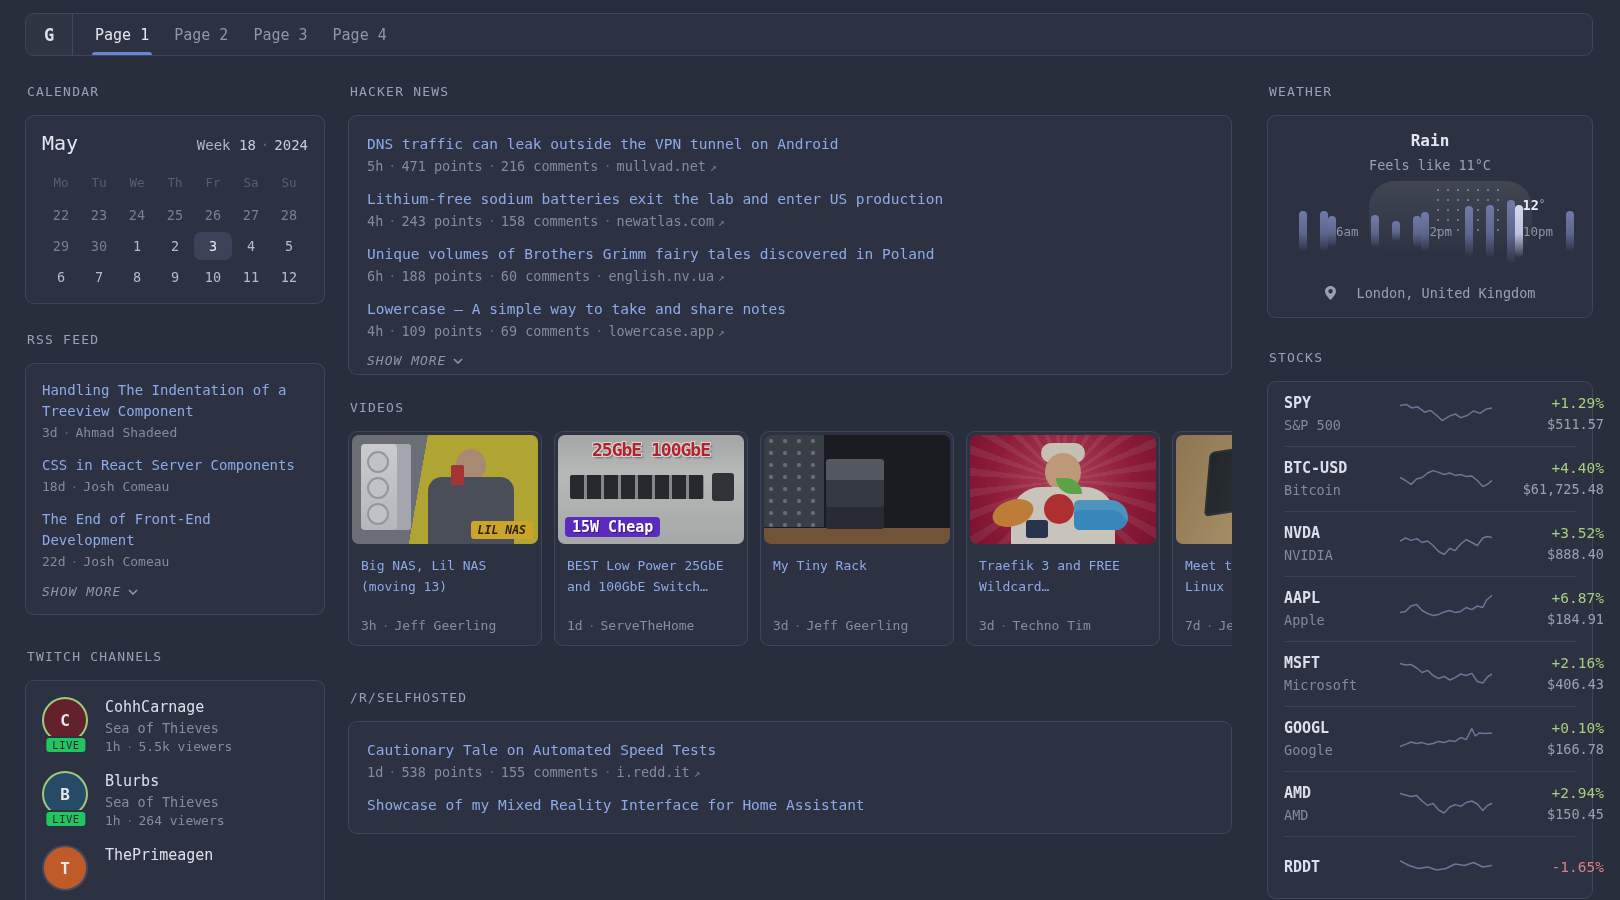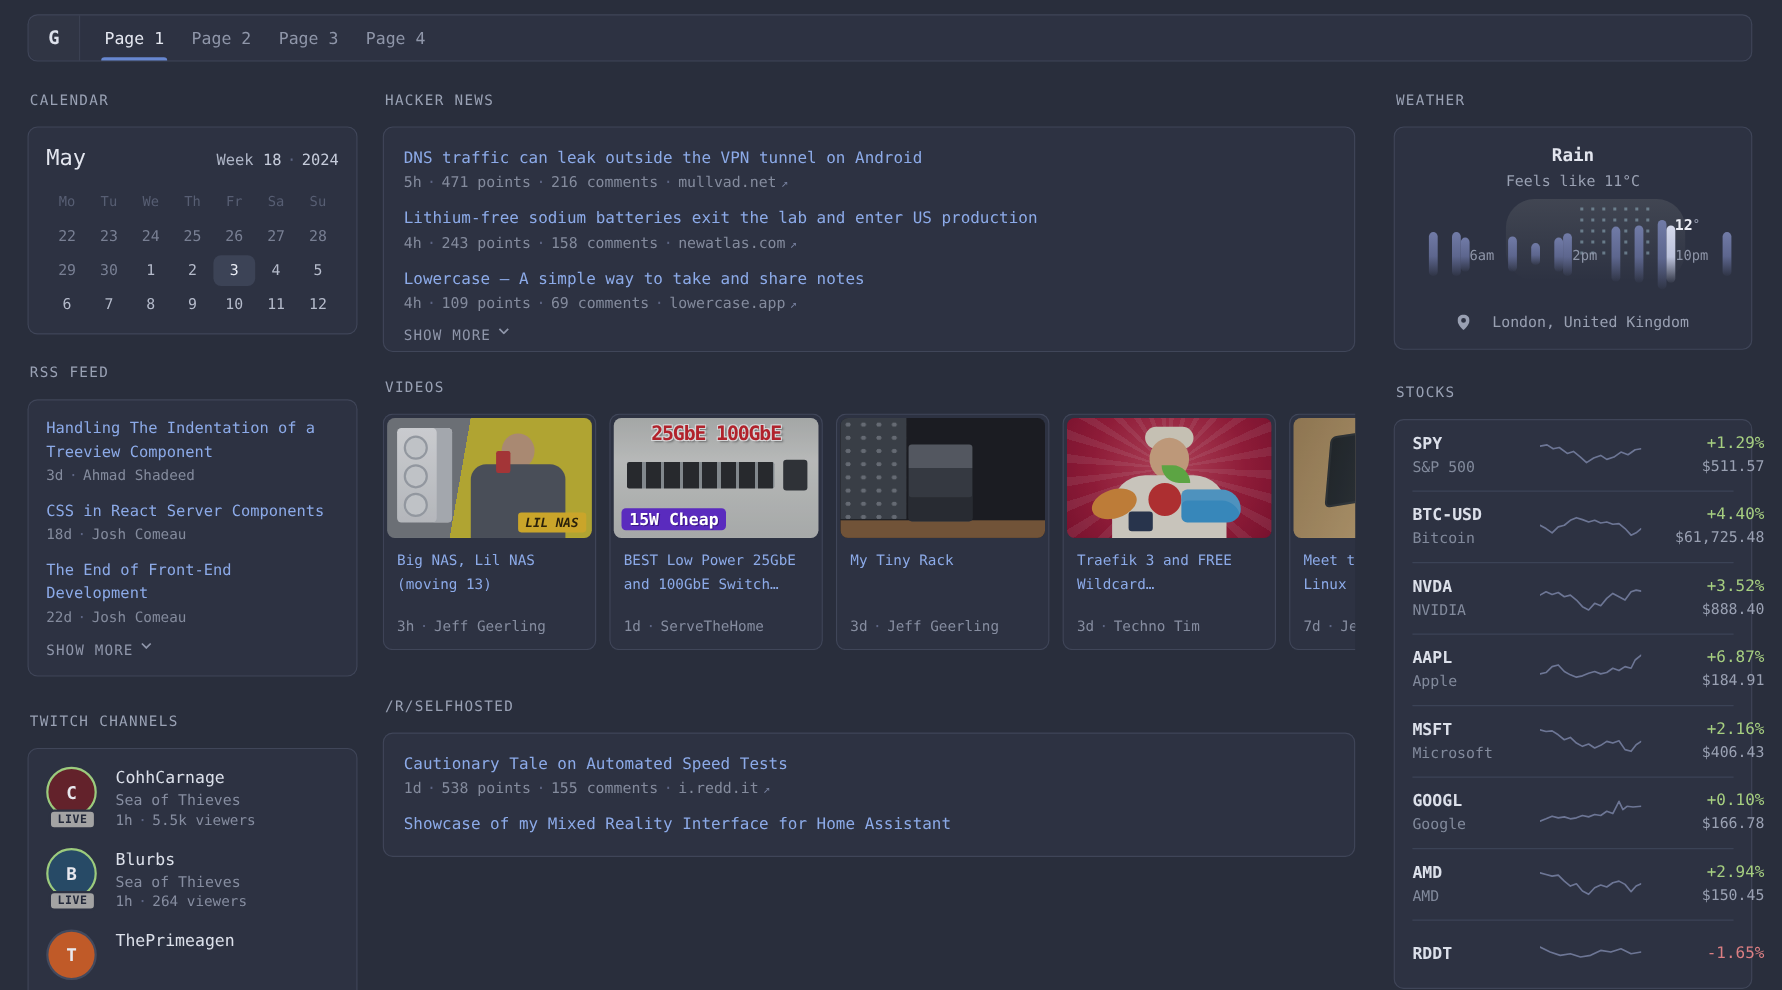"Unique volumes of Brothers Grimm" div.feed-item { html: none -> <div> <a>Unique volumes of Brothers Grimm fairy tales discovered in Poland</a> <div><span>6h</span><span>·</span><span>188 points</span><span>·</span><span>60 comments</span><span>·</span><span><span>english.nv.ua</span><span>↗</span></span></div> </div> }
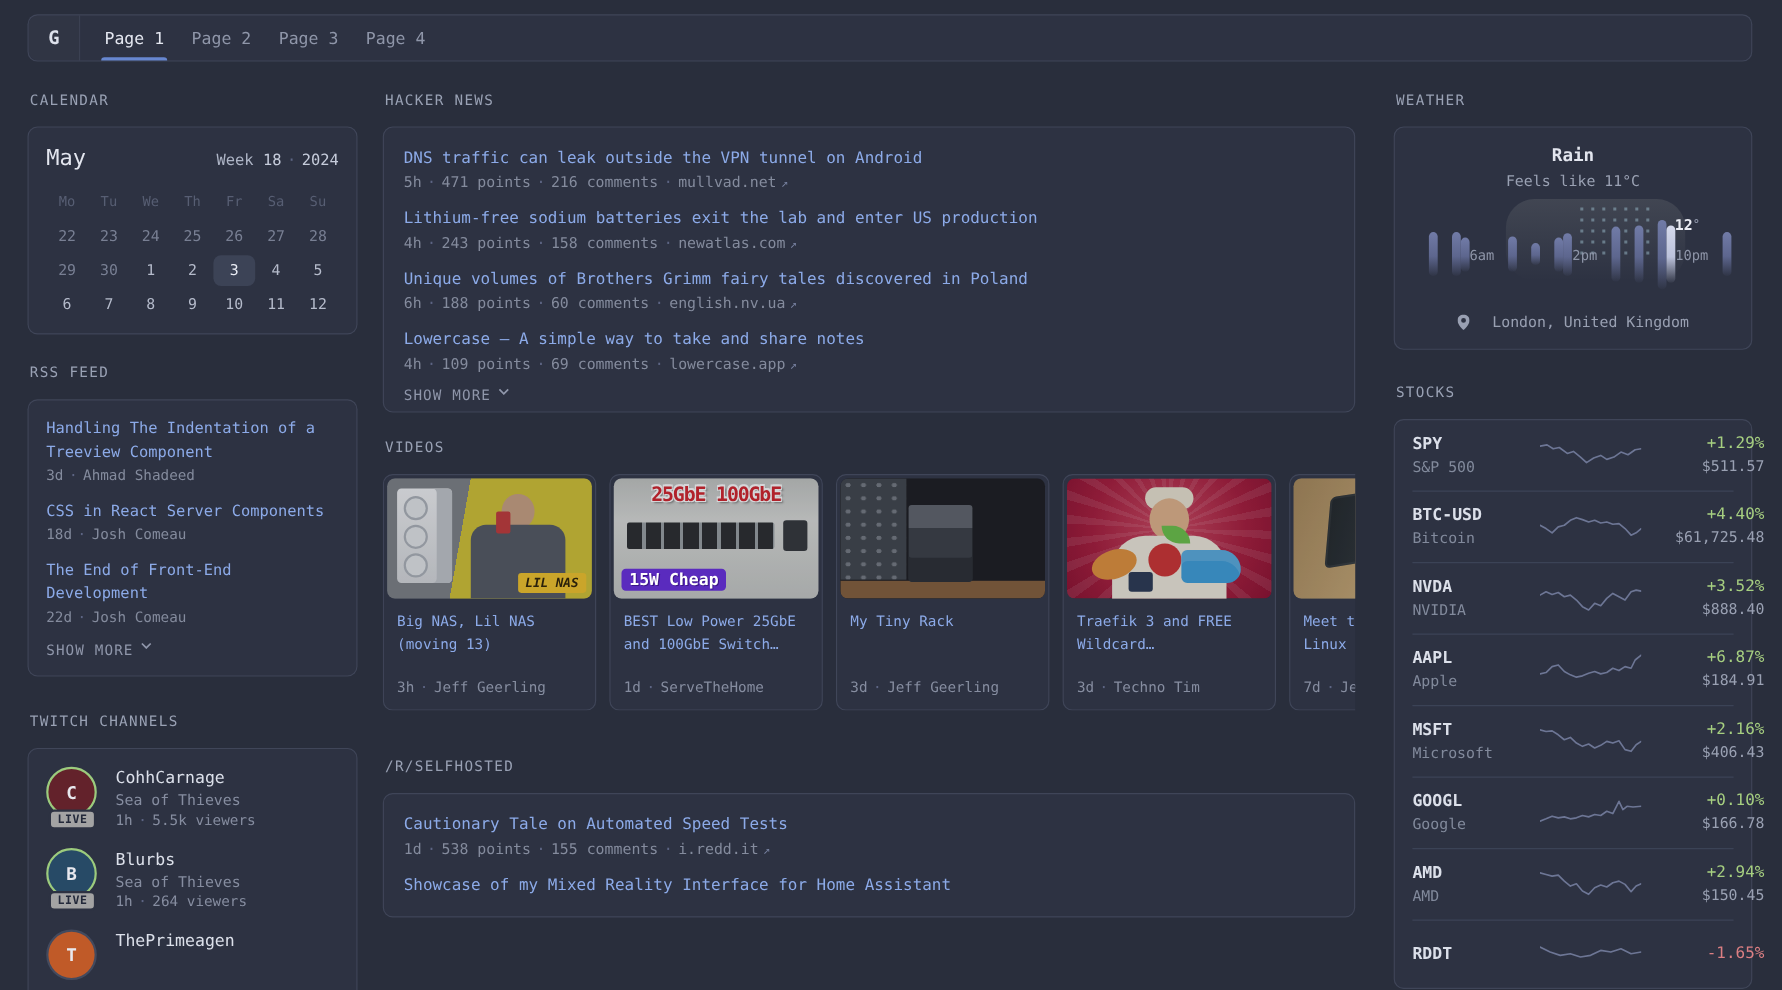"SHOW MORE" .show-more { align-items: flex-start -> center; font-style: none -> italic }
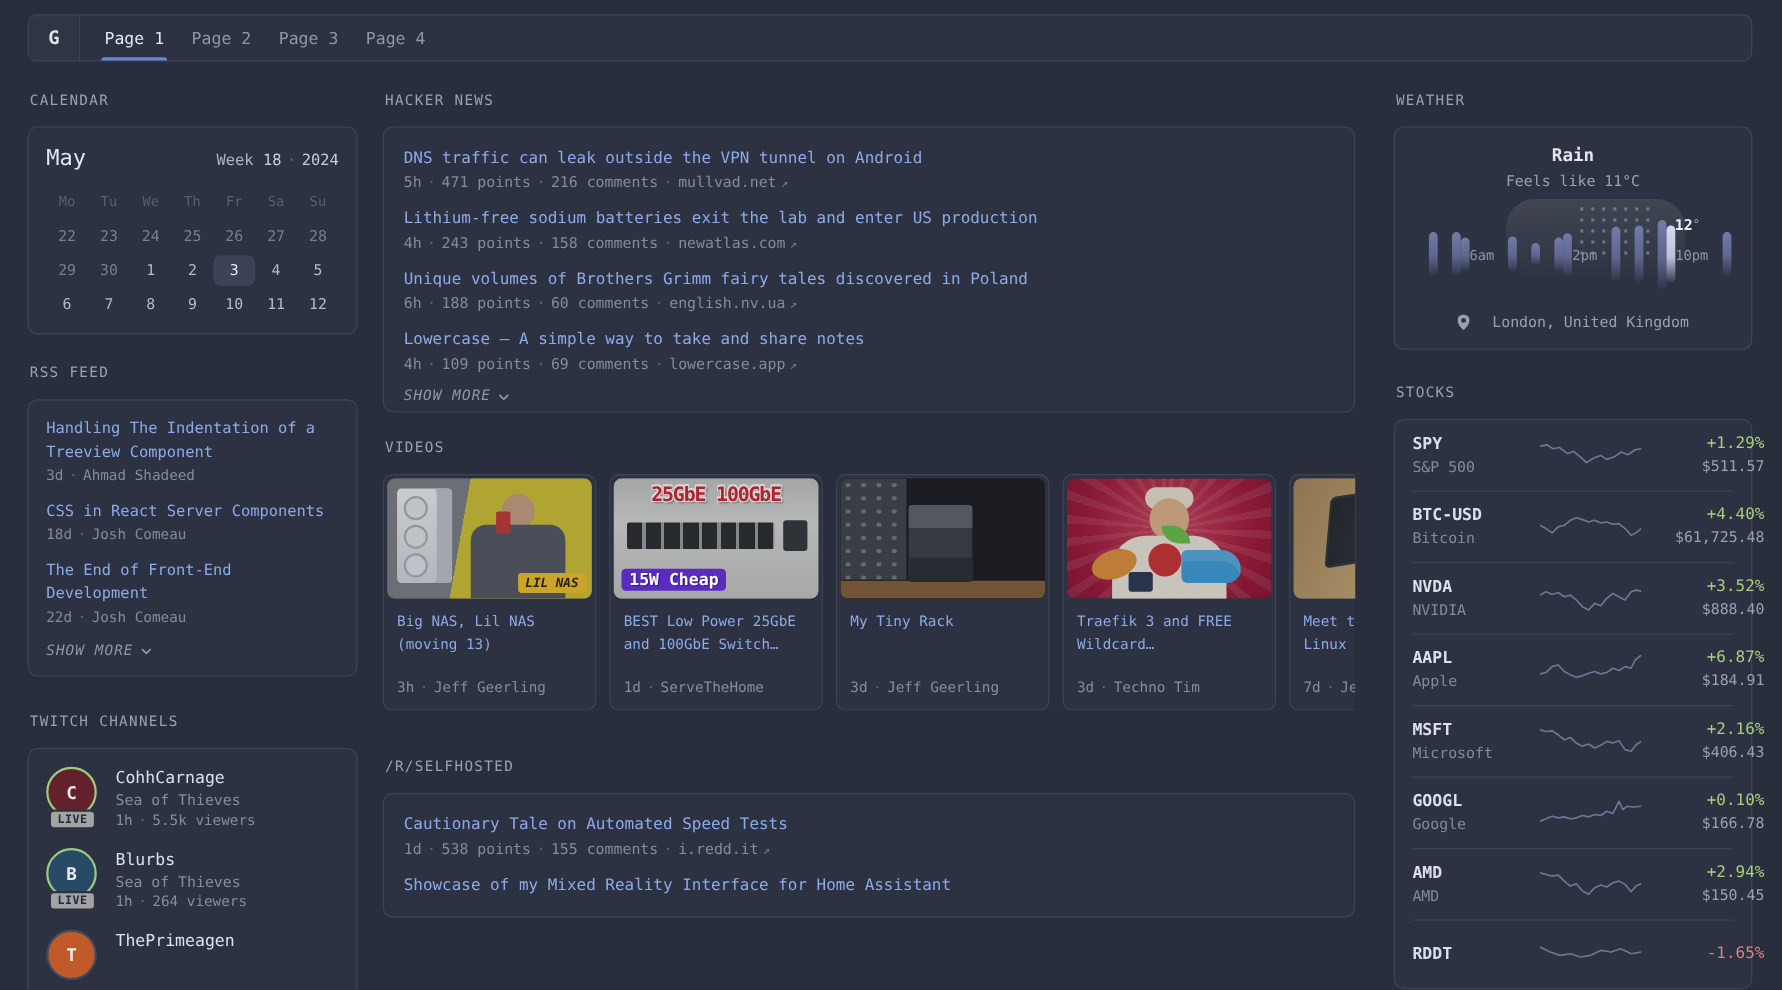"LIVE" .live-badge { background: #a3a3a3 -> #22c55e; font-weight: bold -> normal }
